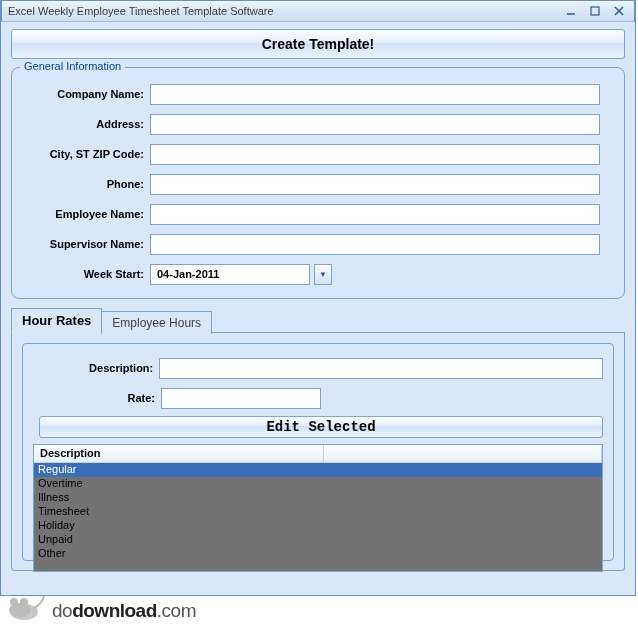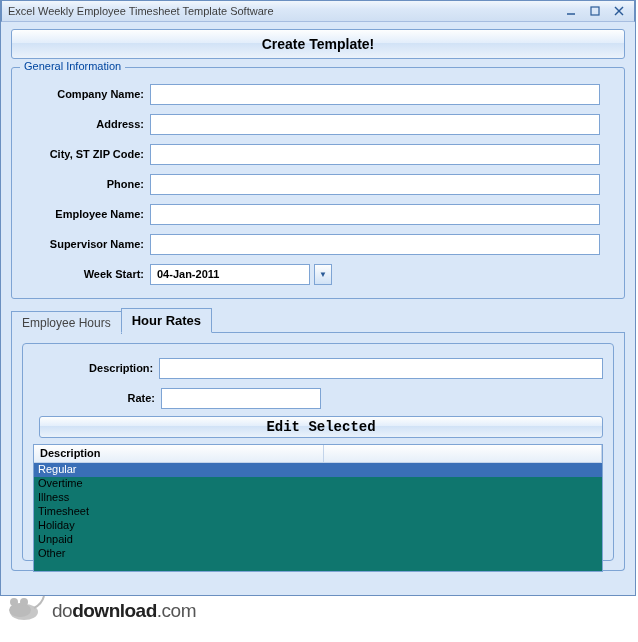"General Information" .fieldset { border-radius: 3px -> 8px }
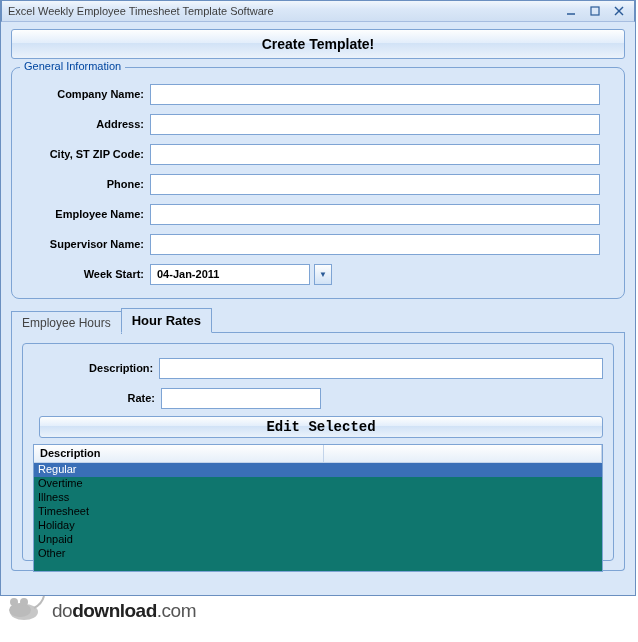"Employee Hours" div.tab { order: before "Hour Rates" -> after "Hour Rates" }
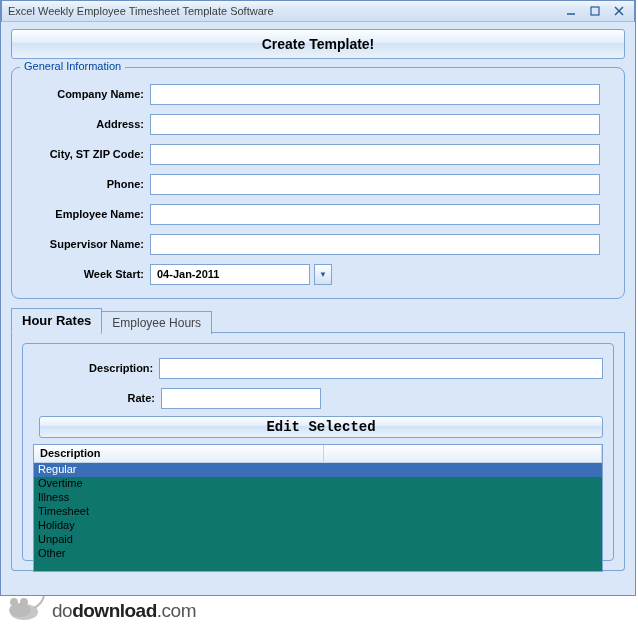"Description" .listview { background: #0f766e -> #737373 }
